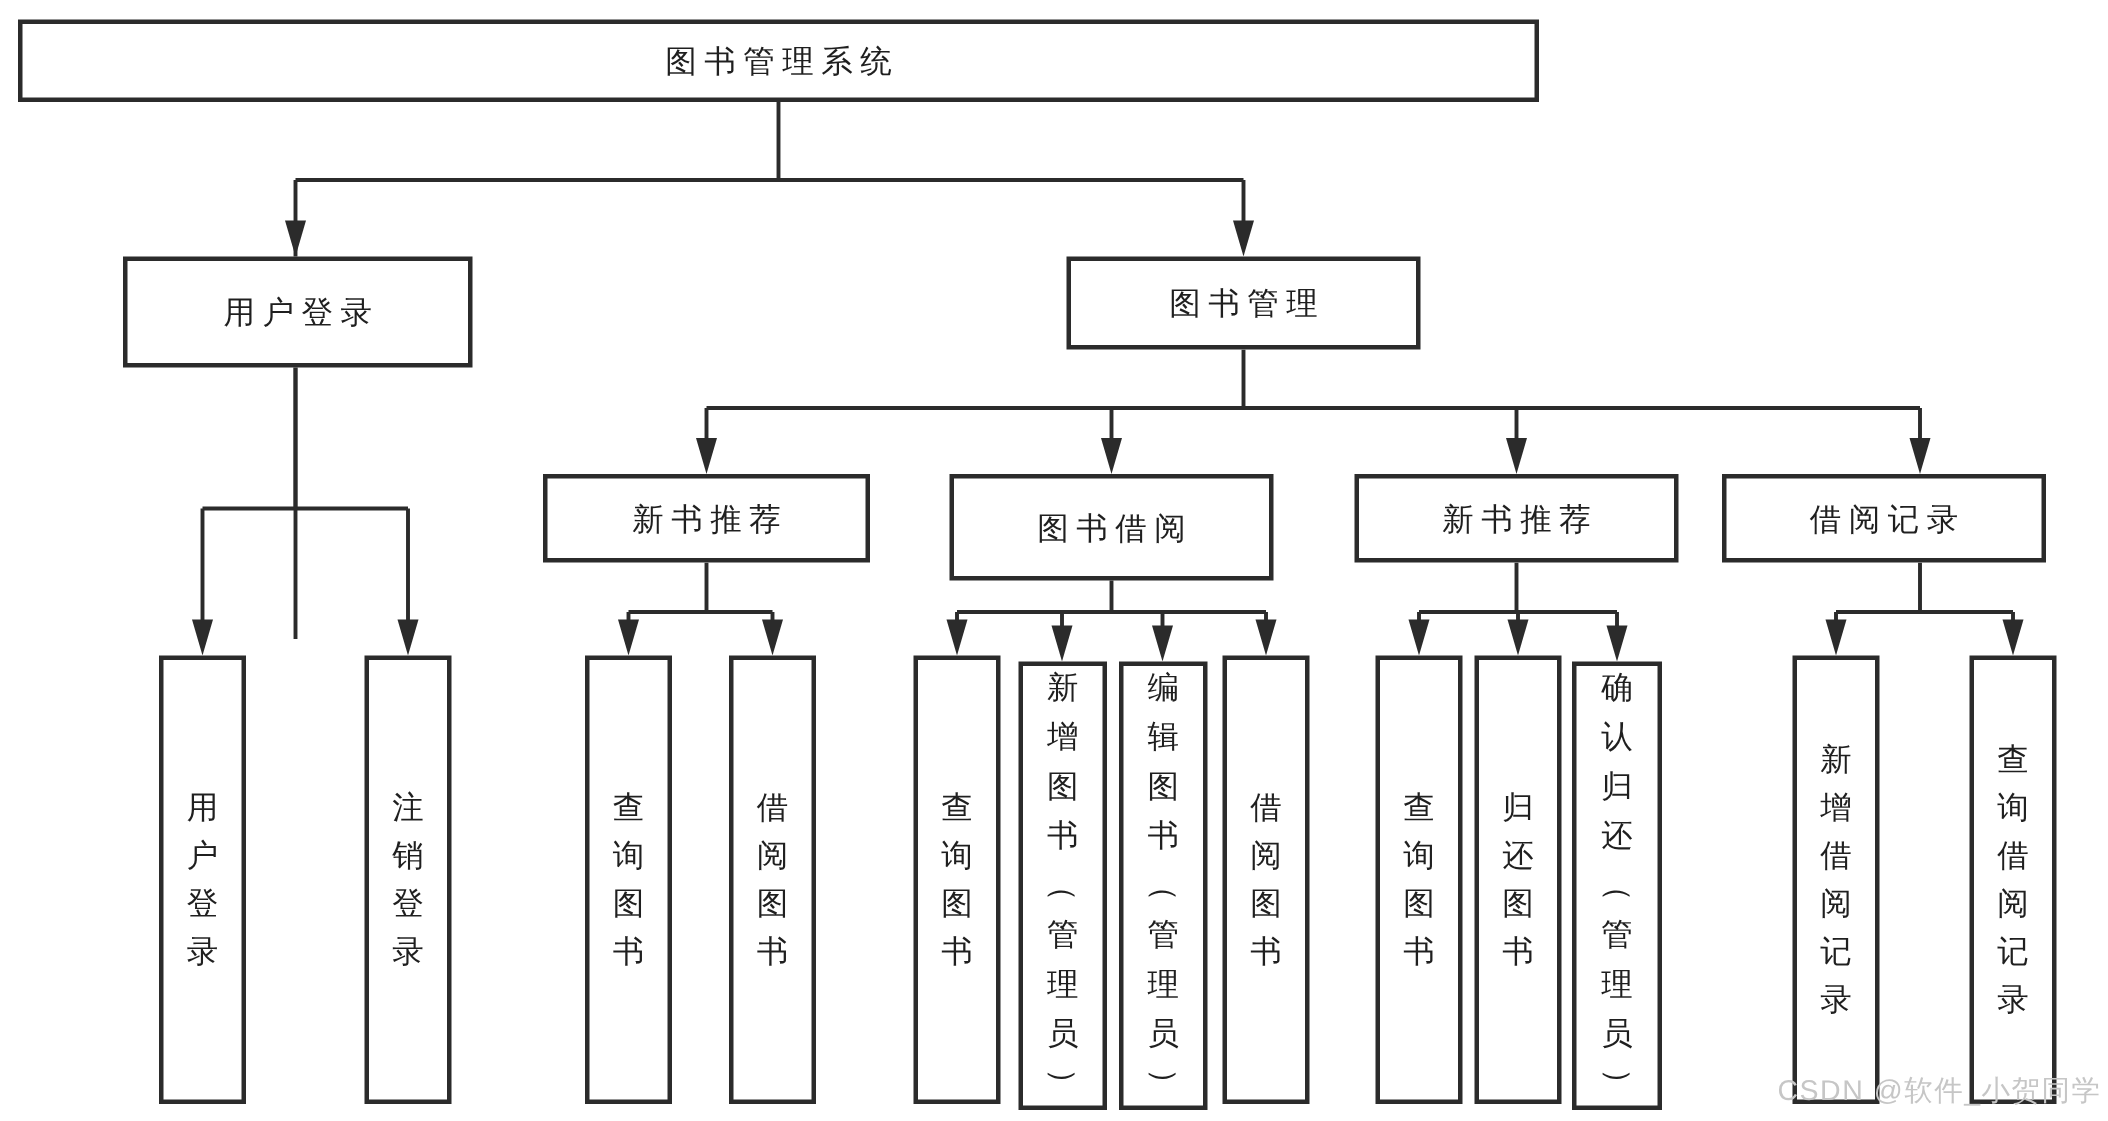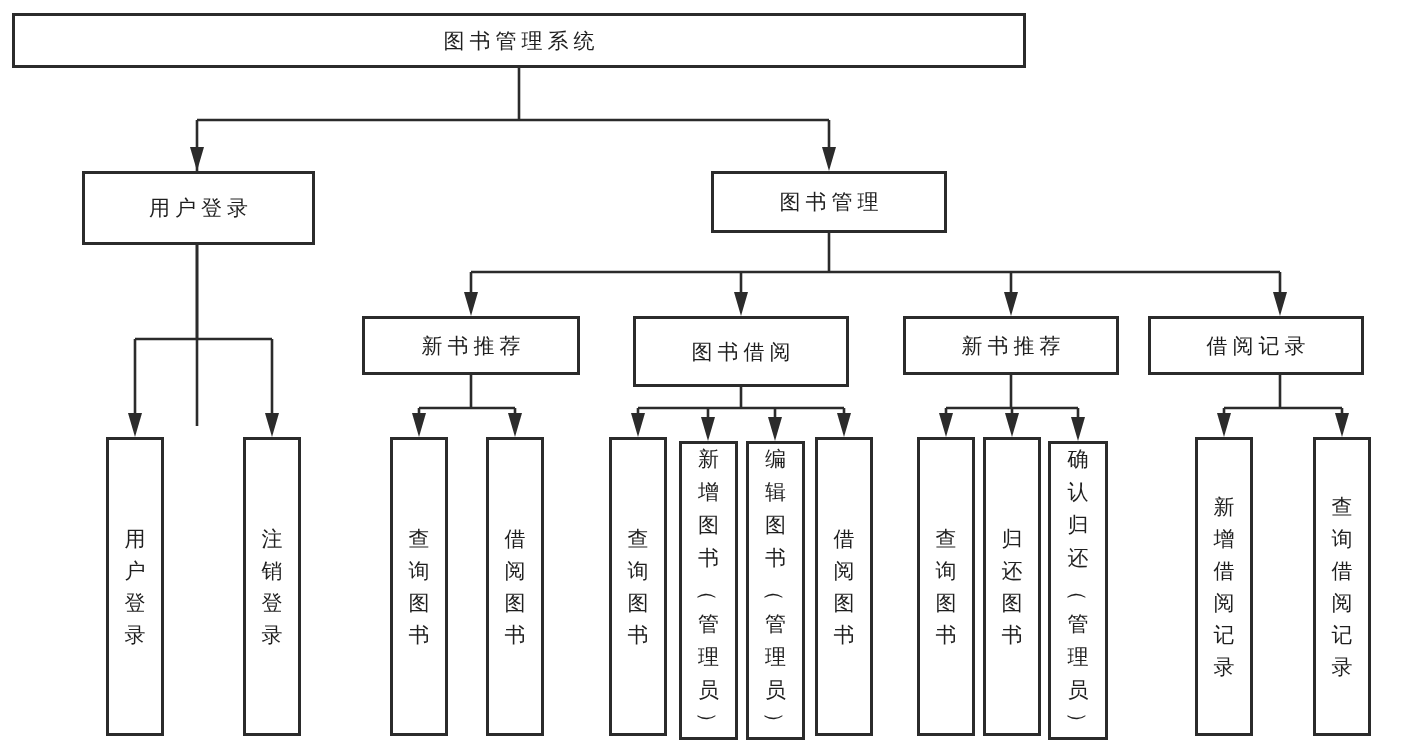"CSDN @软件_小贺同学" div.watermark { html: none -> <div>CSDN @软件_小贺同学</div> }
